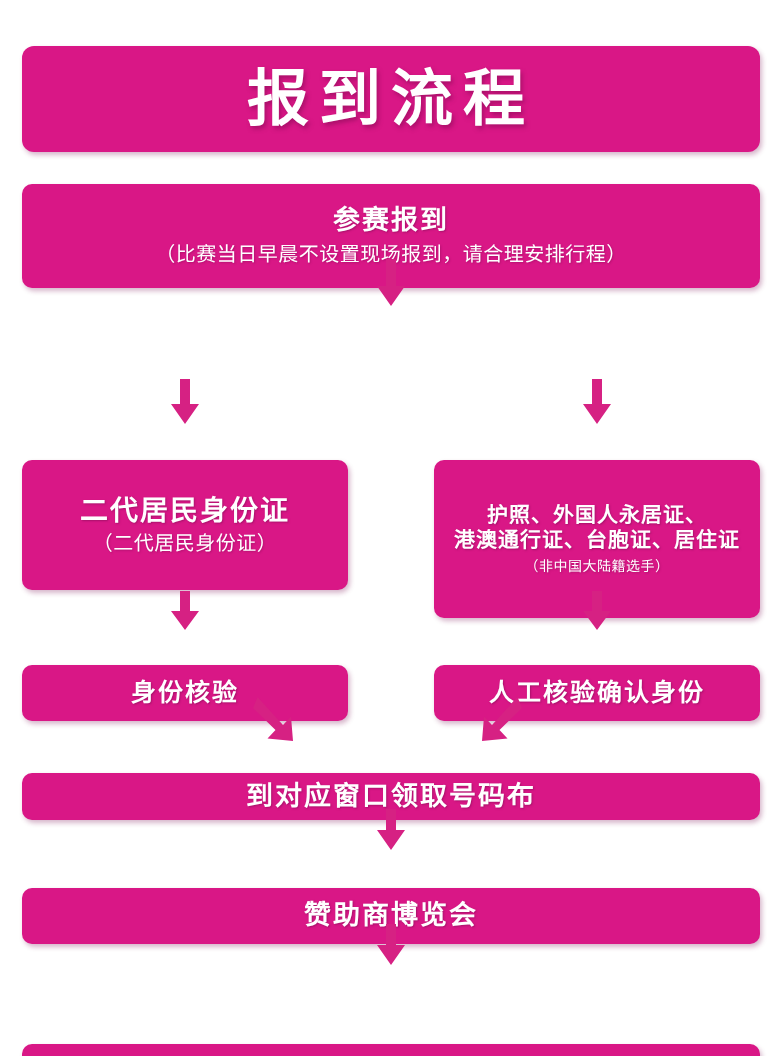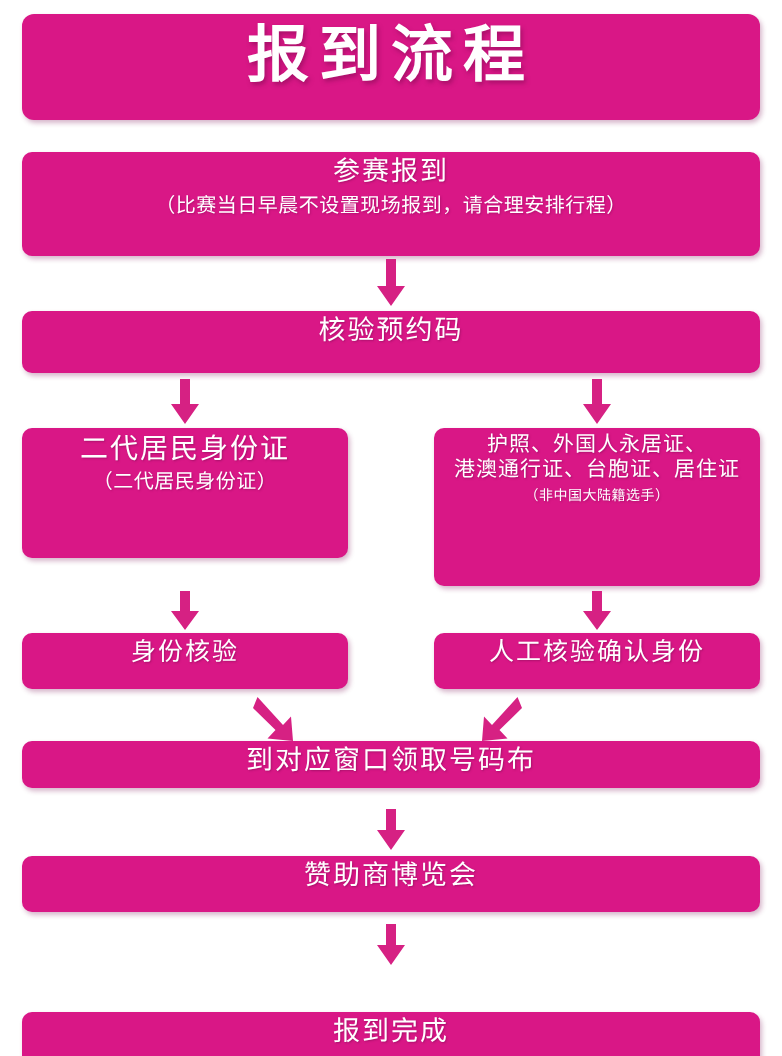"报到流程" .box { justify-content: flex-start -> center; margin-top: none -> 32px }
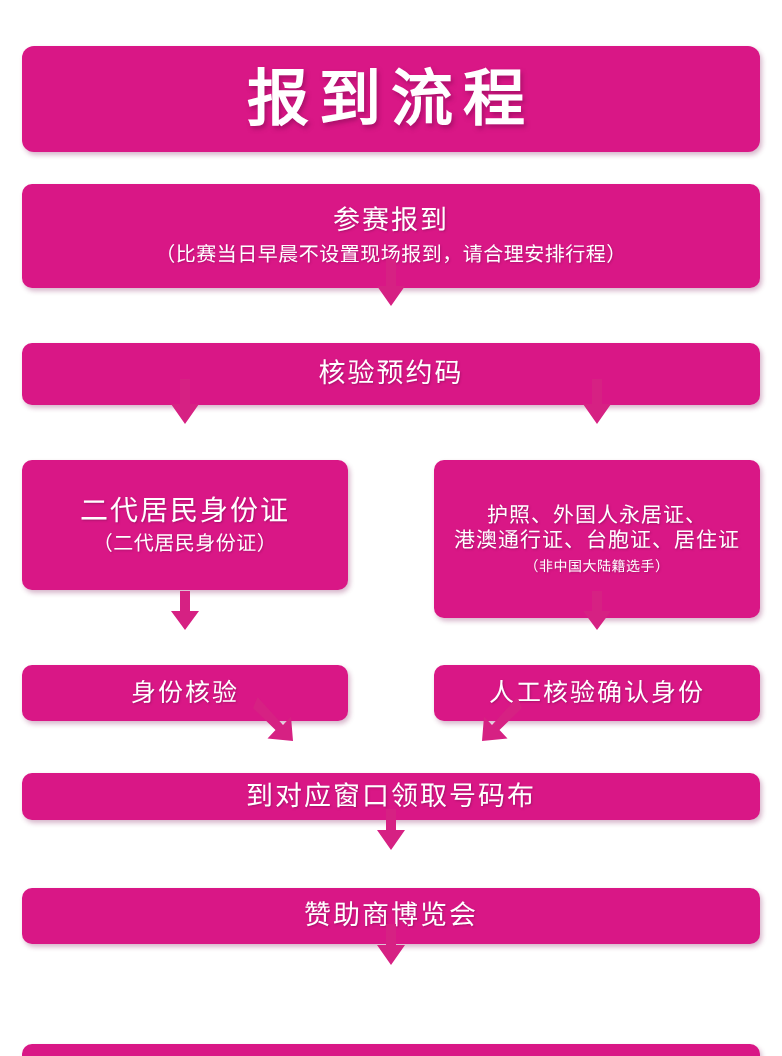"参赛报到" .box .line-main { font-weight: normal -> bold }
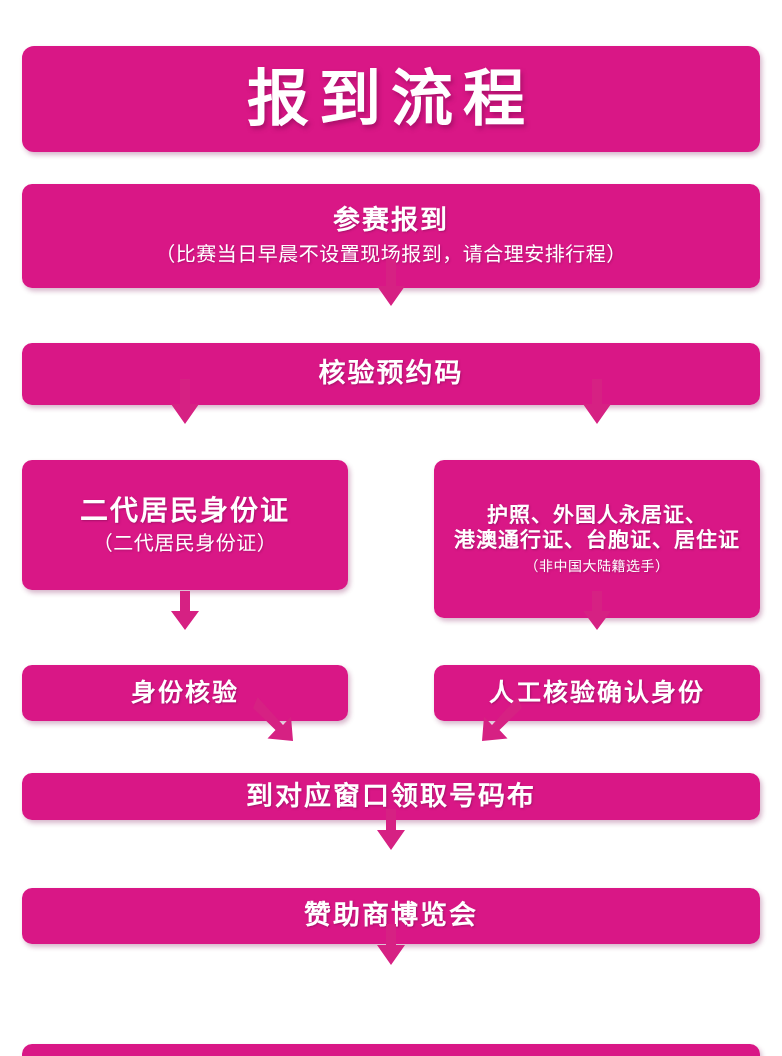"核验预约码" div.box { html: <div> <div>核验预约码</div> </div> -> none }
